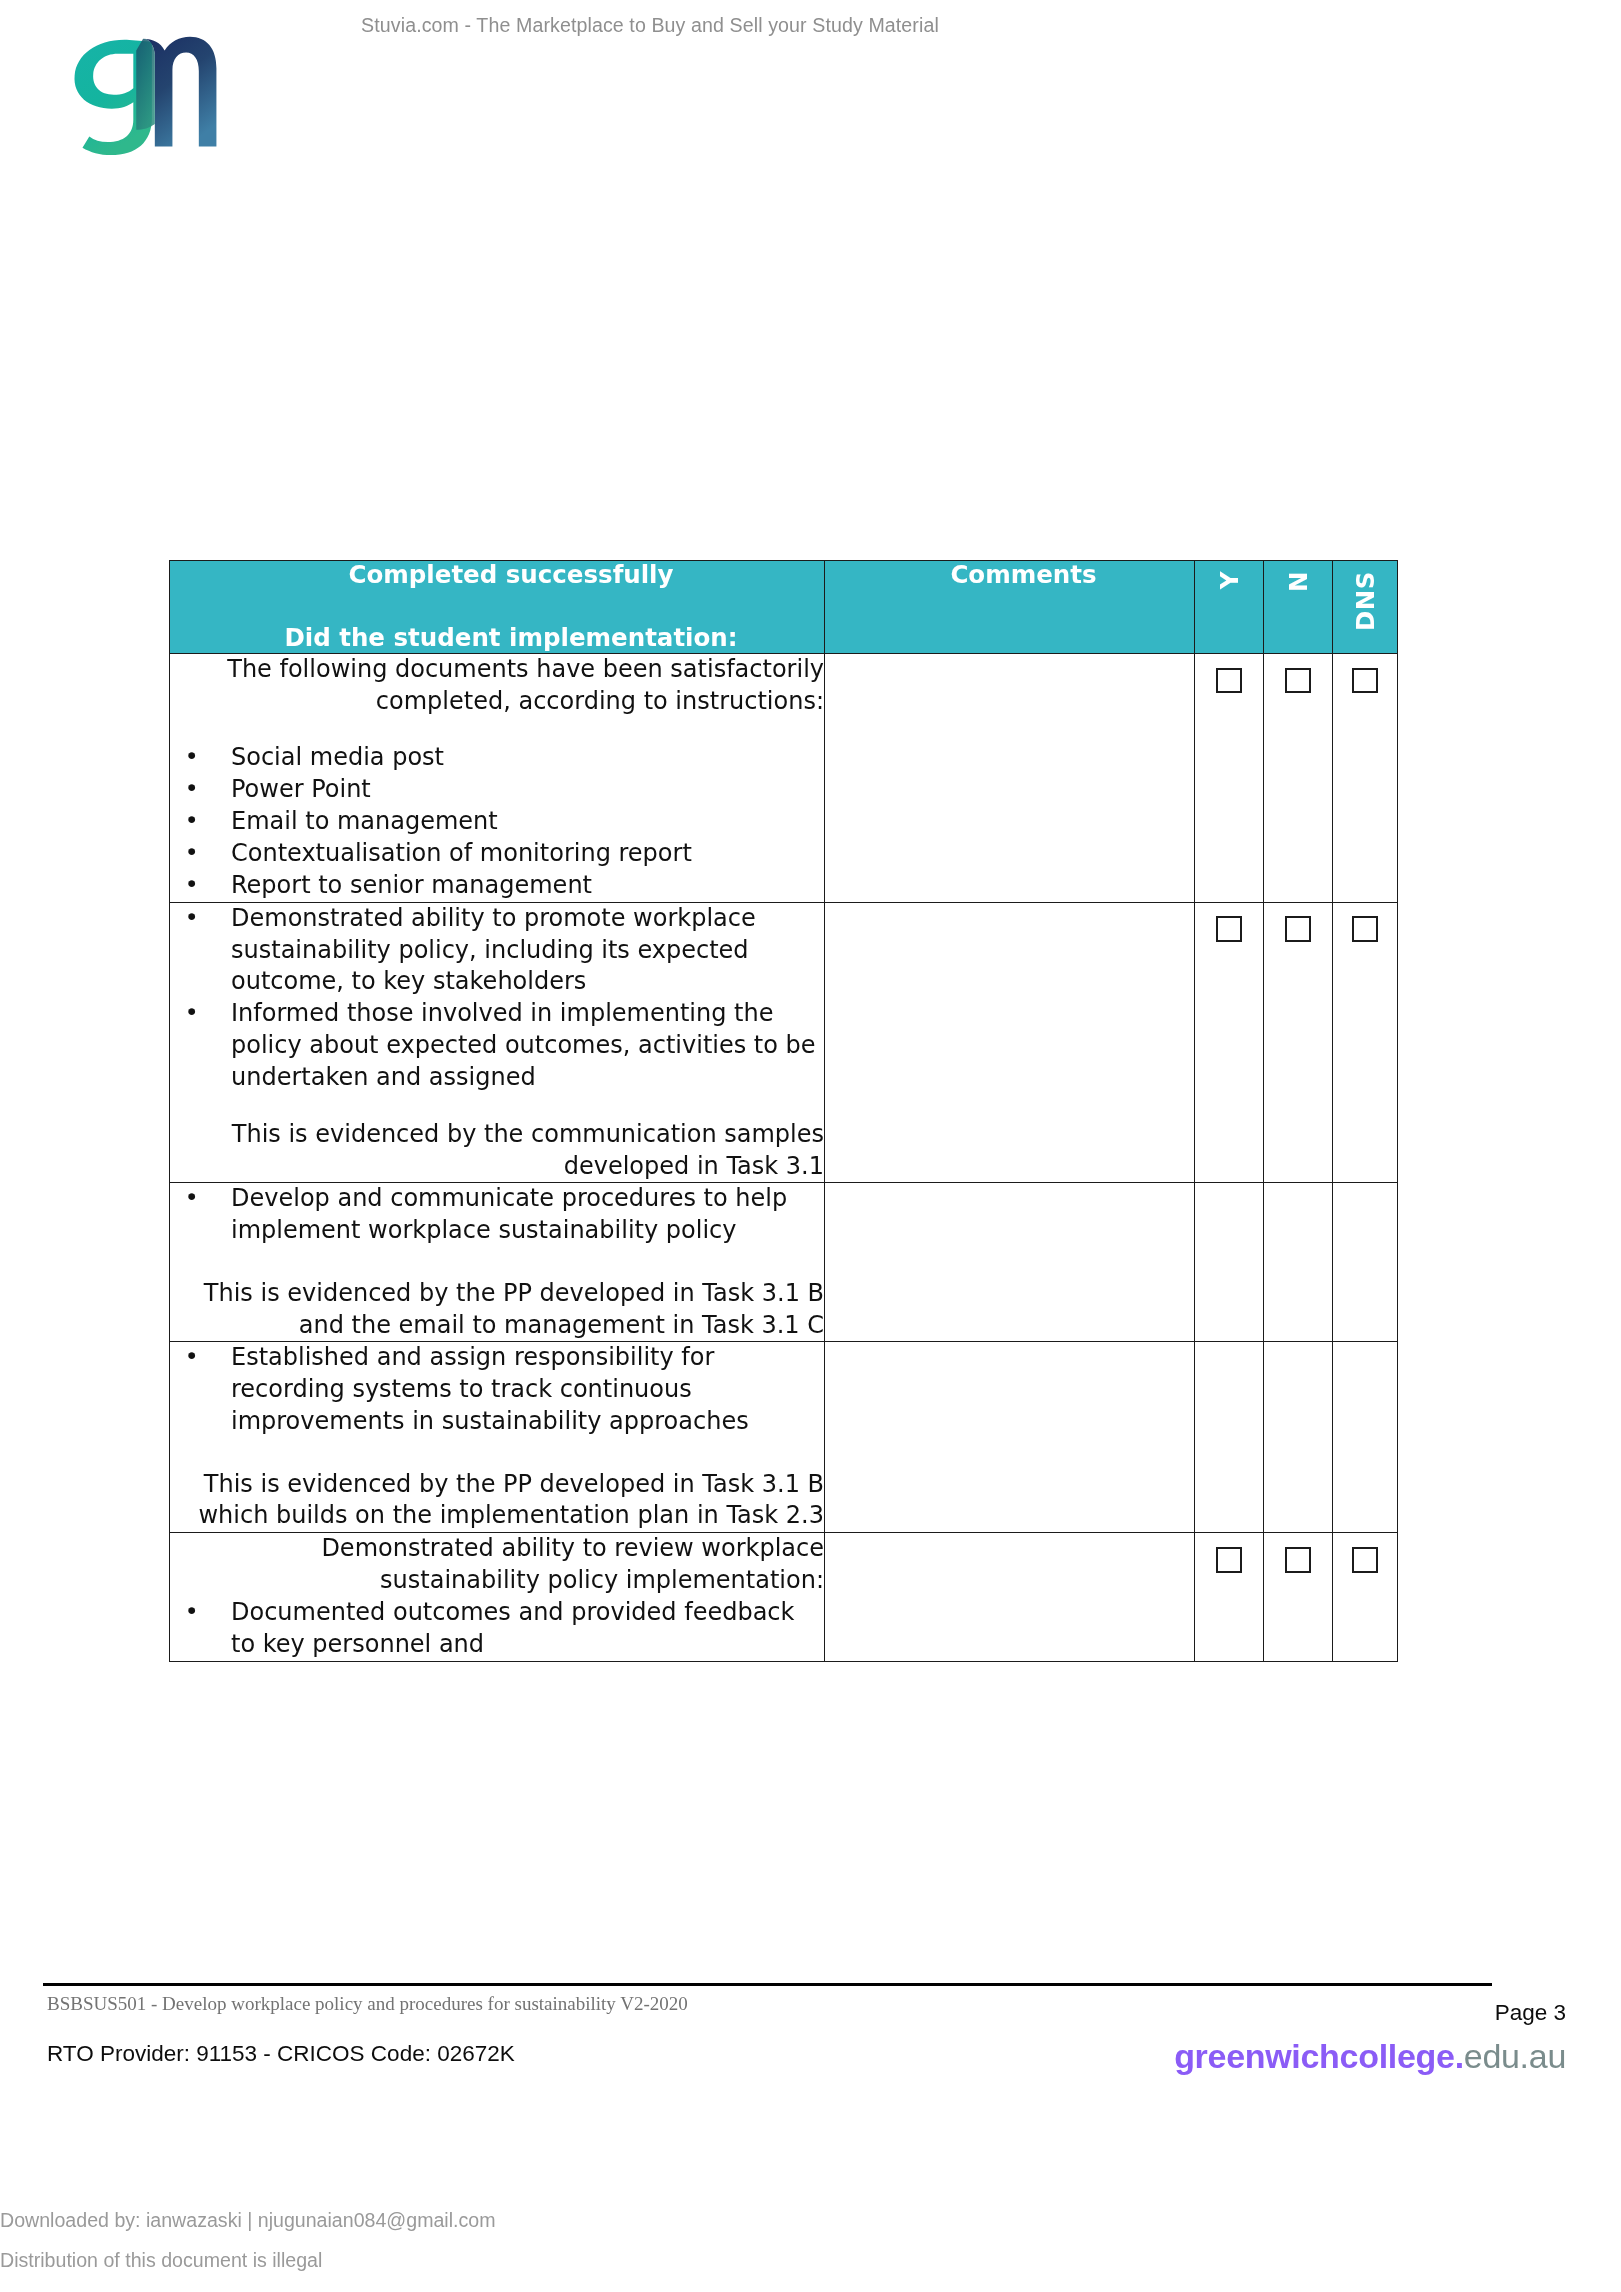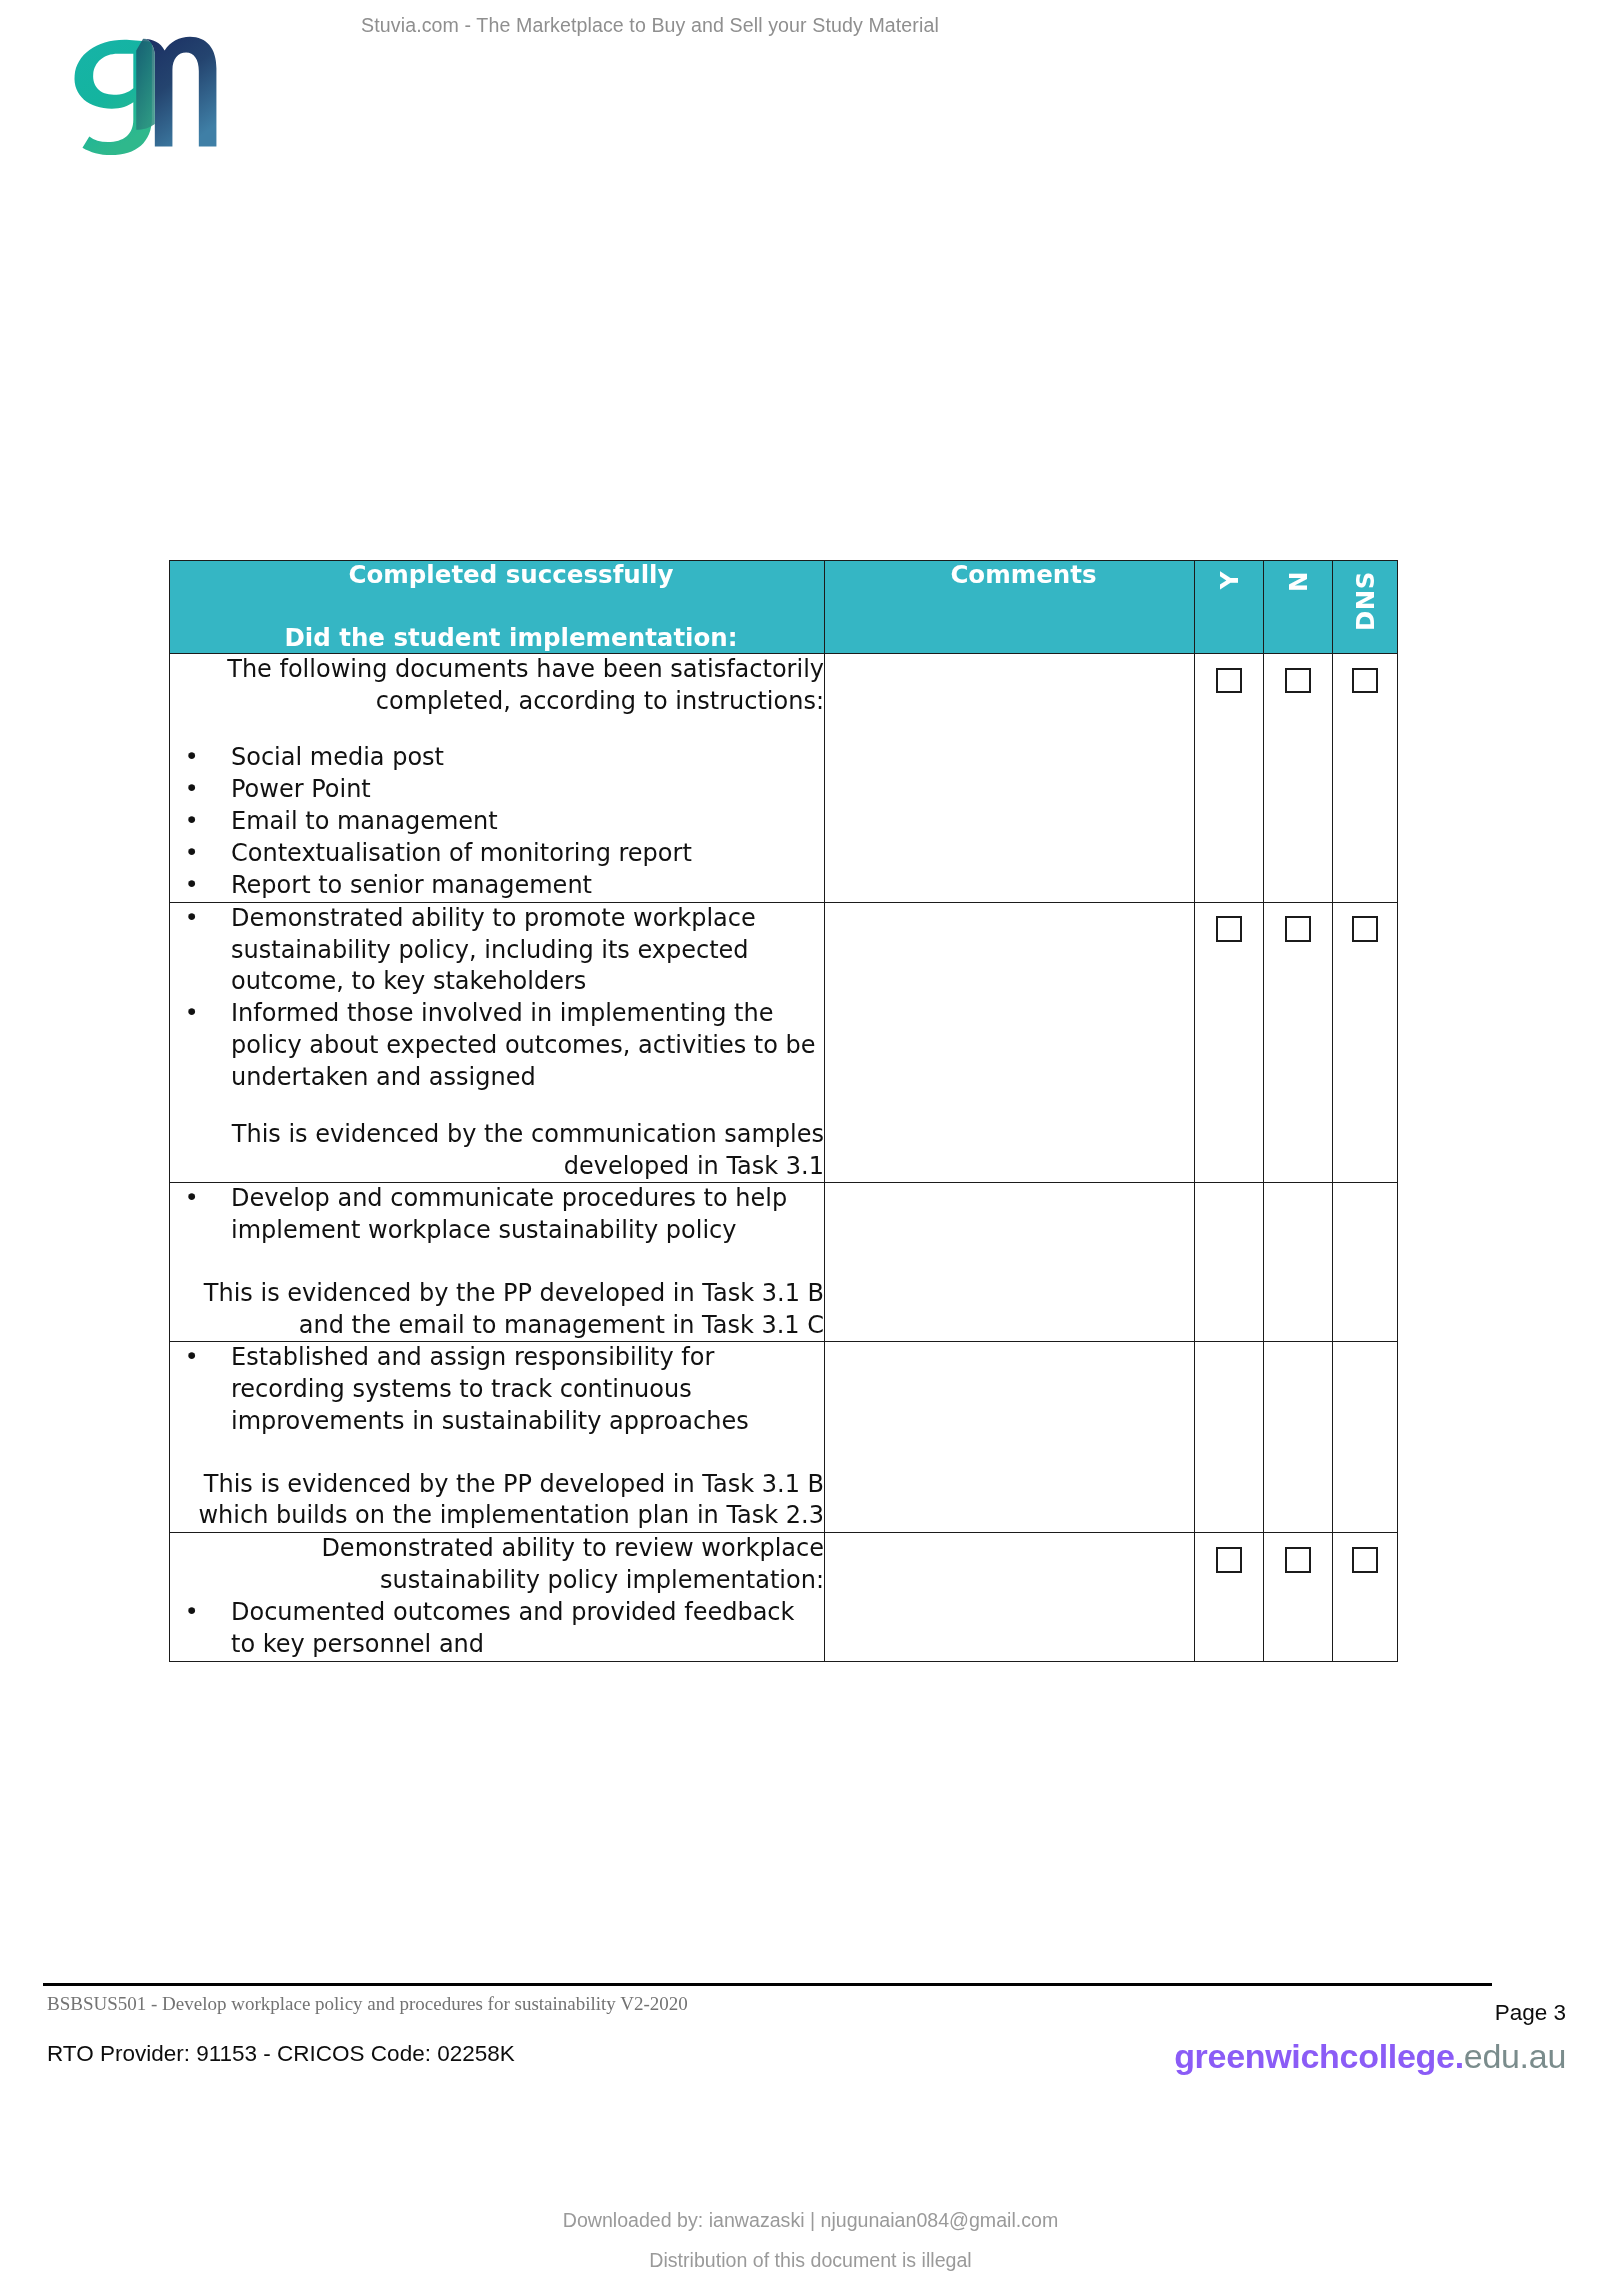"RTO Provider: 91153 - CRICOS" div.footer-line2 { text: 02258K -> 02672K }
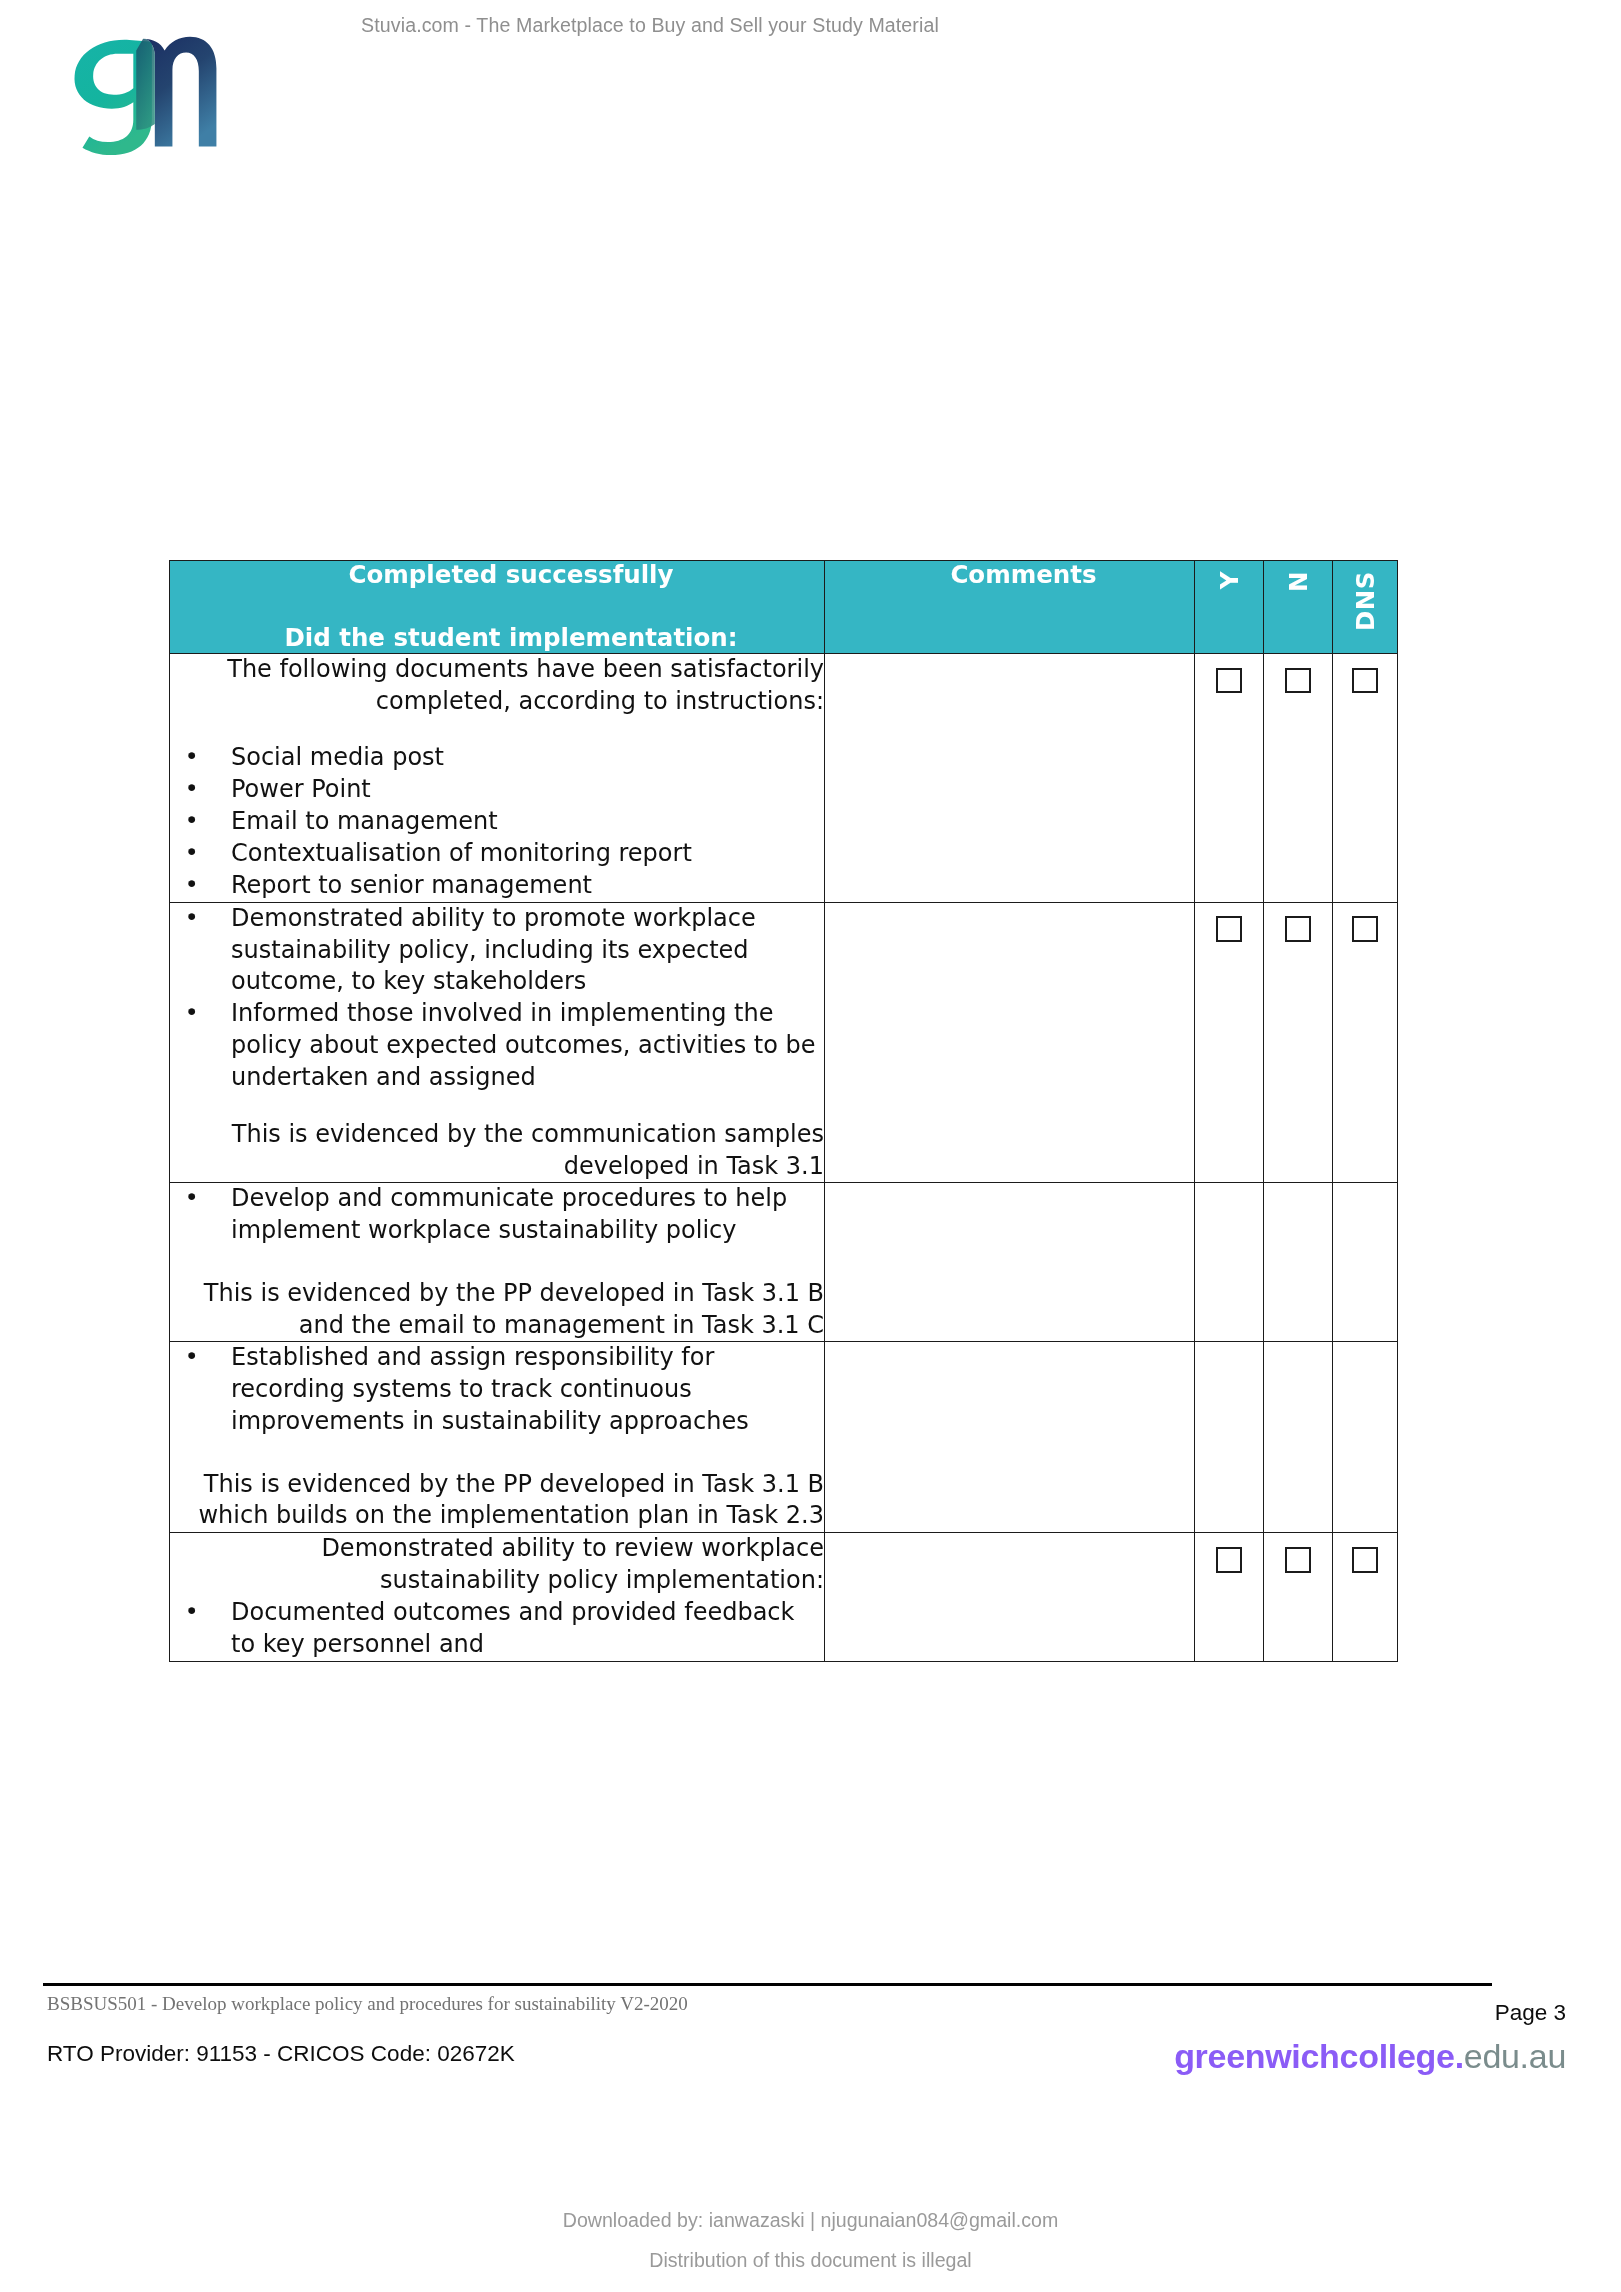"Downloaded by: ianwazaski |" .wm { text-align: center -> none }
